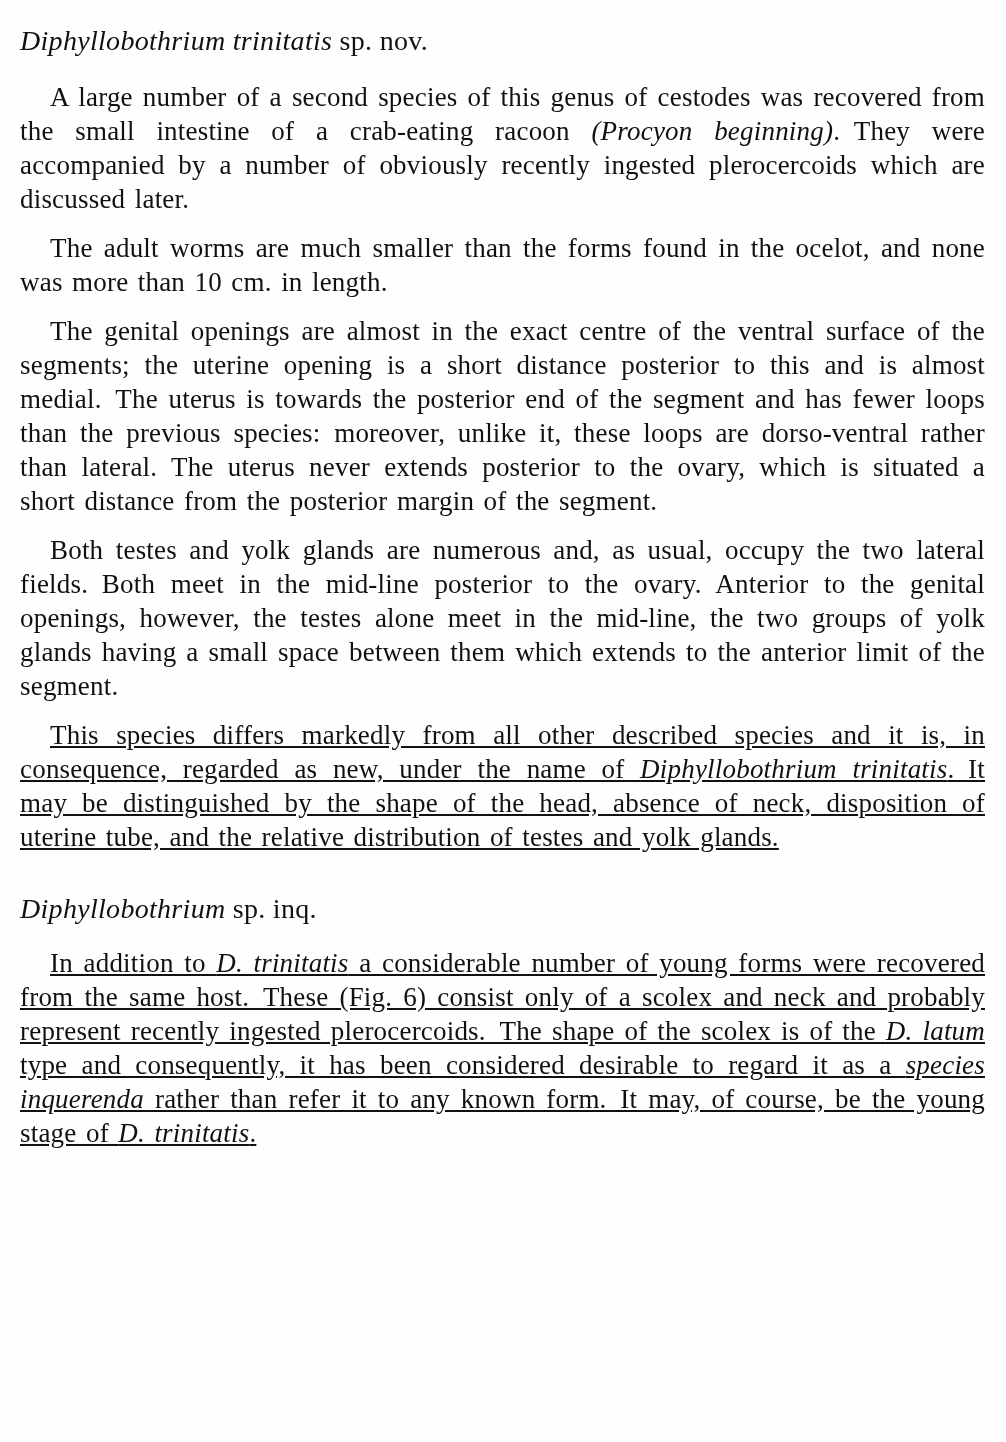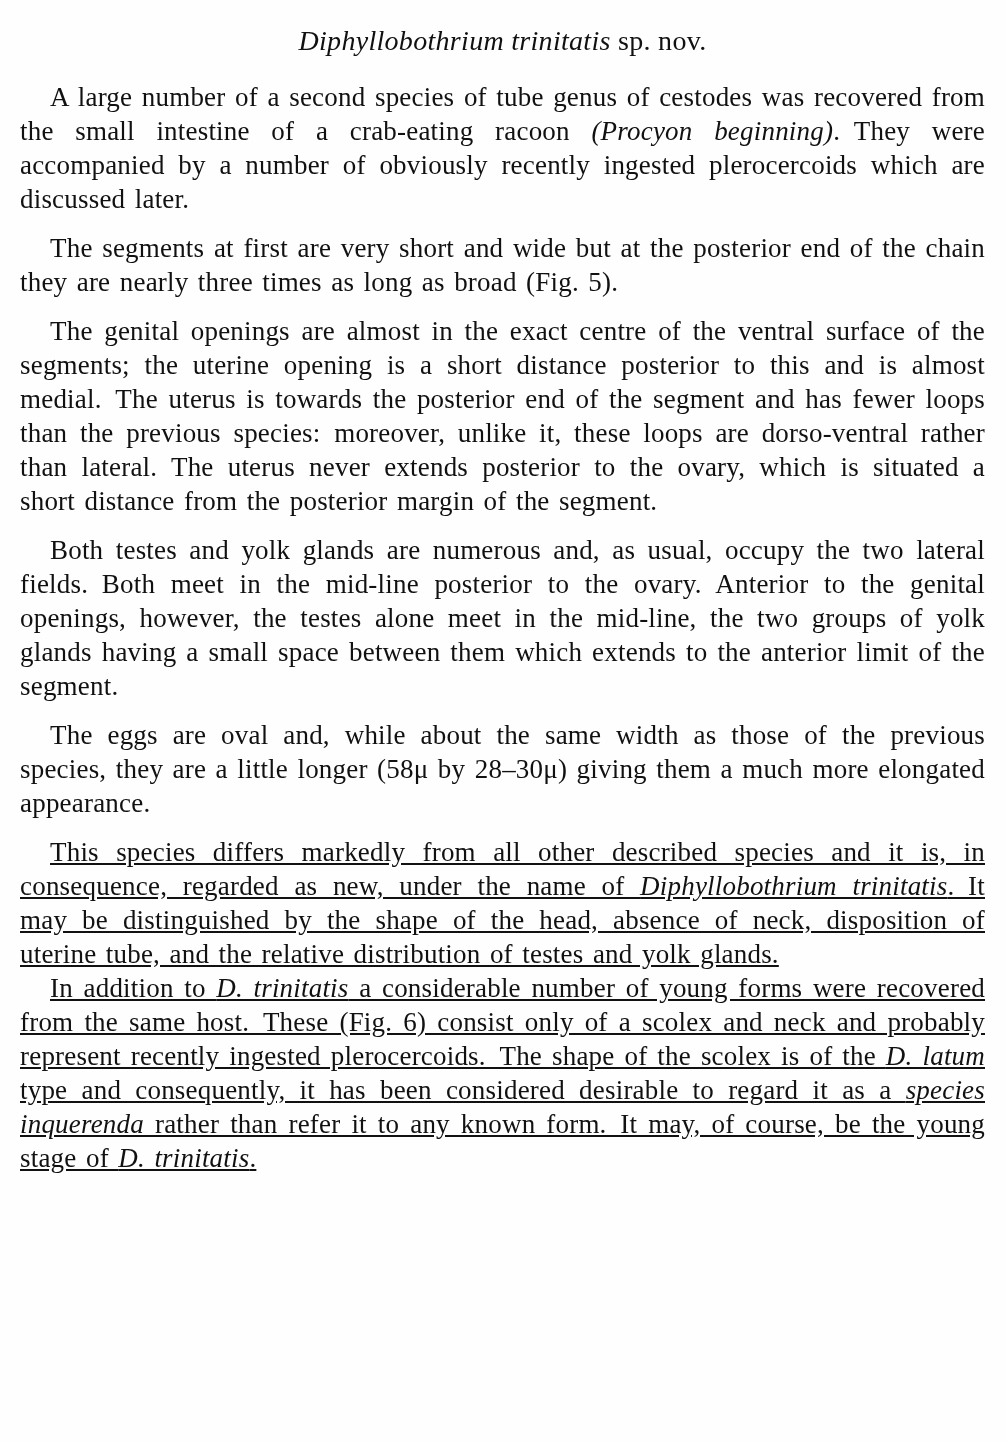"Diphyllobothrium trinitatis sp. nov." .heading { text-align: center -> none }
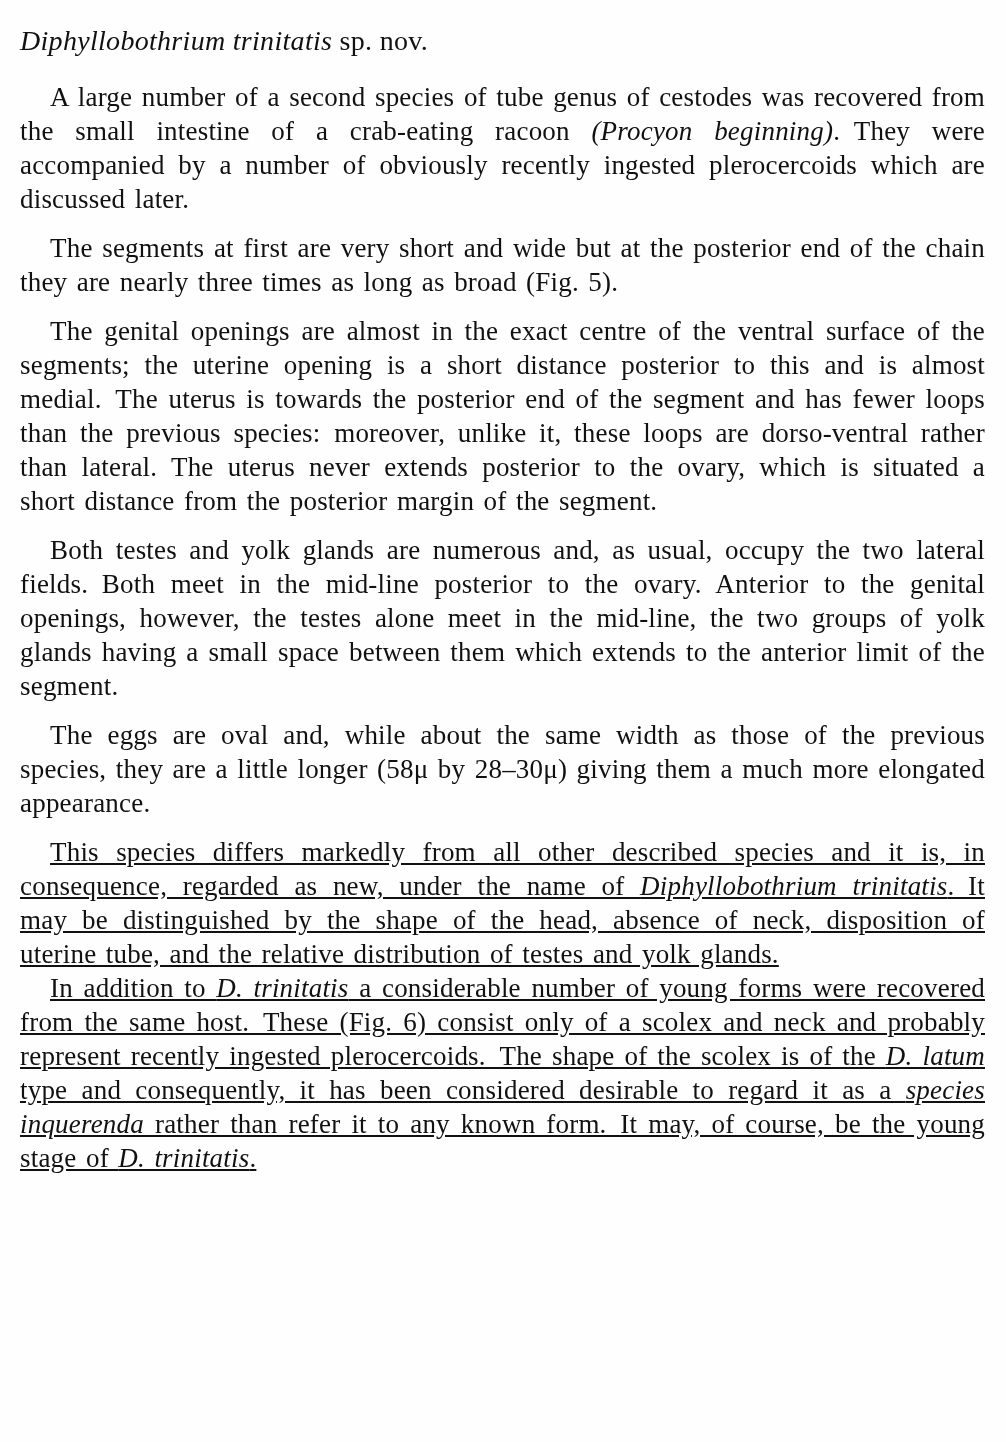"A large number of a" span { text: tube -> this }
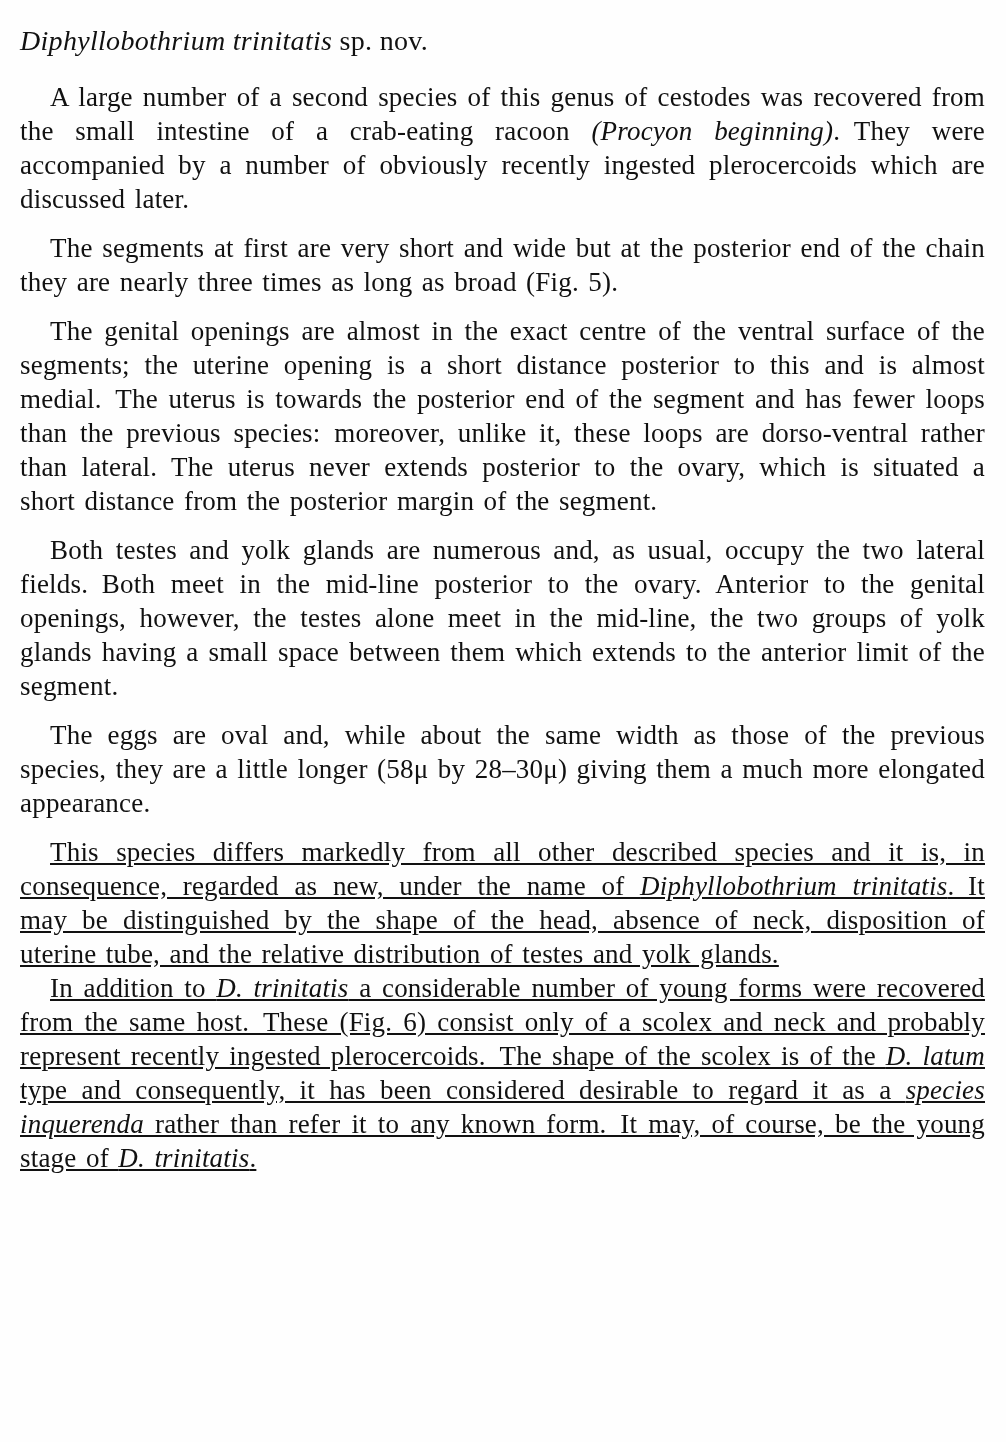"The adult worms are much" p.para { html: none -> <p><span>The adult worms are much smaller than the forms found in the ocelot, and none was more than 10 cm. in length.</span></p> }
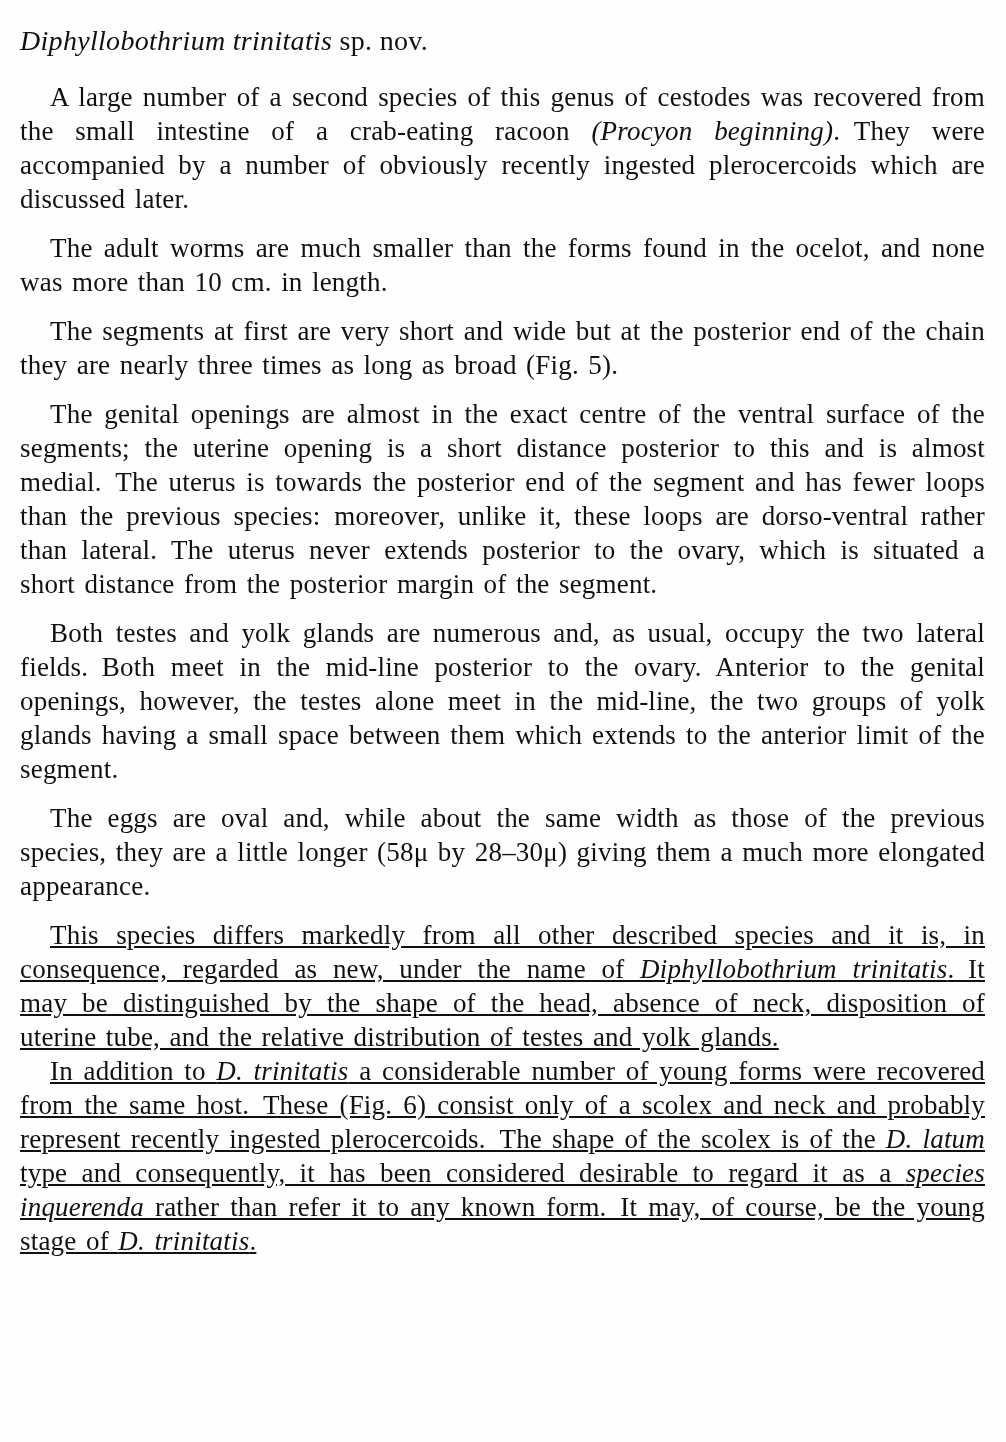"The segments at first are" p.para { html: <p><span>The segments at first are very short and wide but at the posterior end of the chain they are nearly three times as long as broad (Fig. 5).</span></p> -> none }
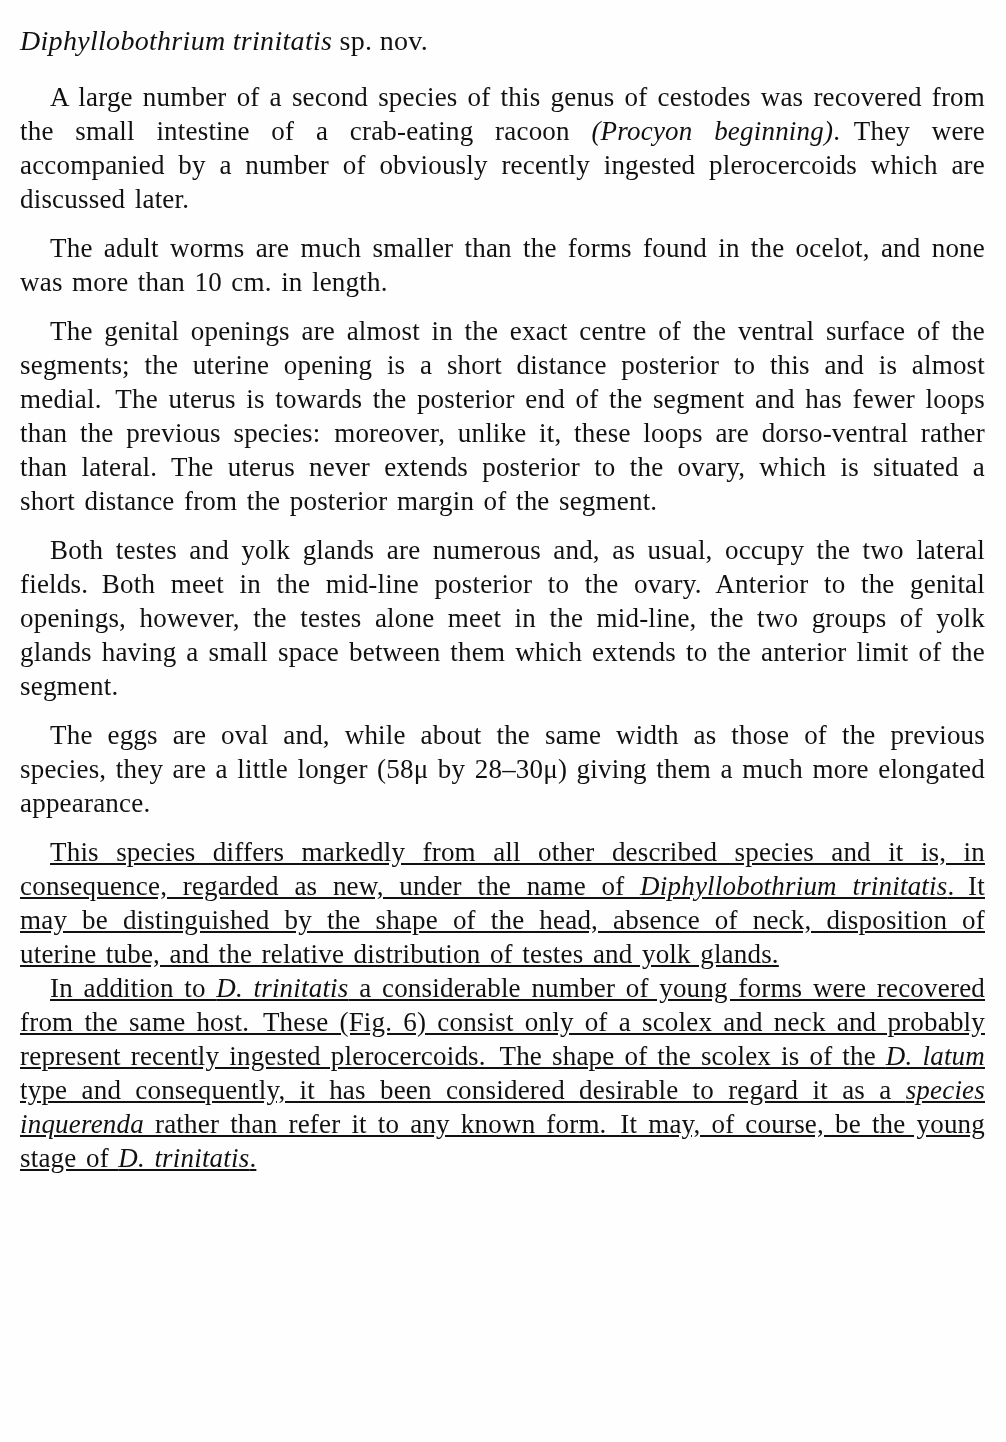"The eggs are oval and," p.para { html: <p><span>The eggs are oval and, while about the same width as those of the previous species, they are a little longer (58μ by 28–30μ) giving them a much more elongated appearance.</span></p> -> none }
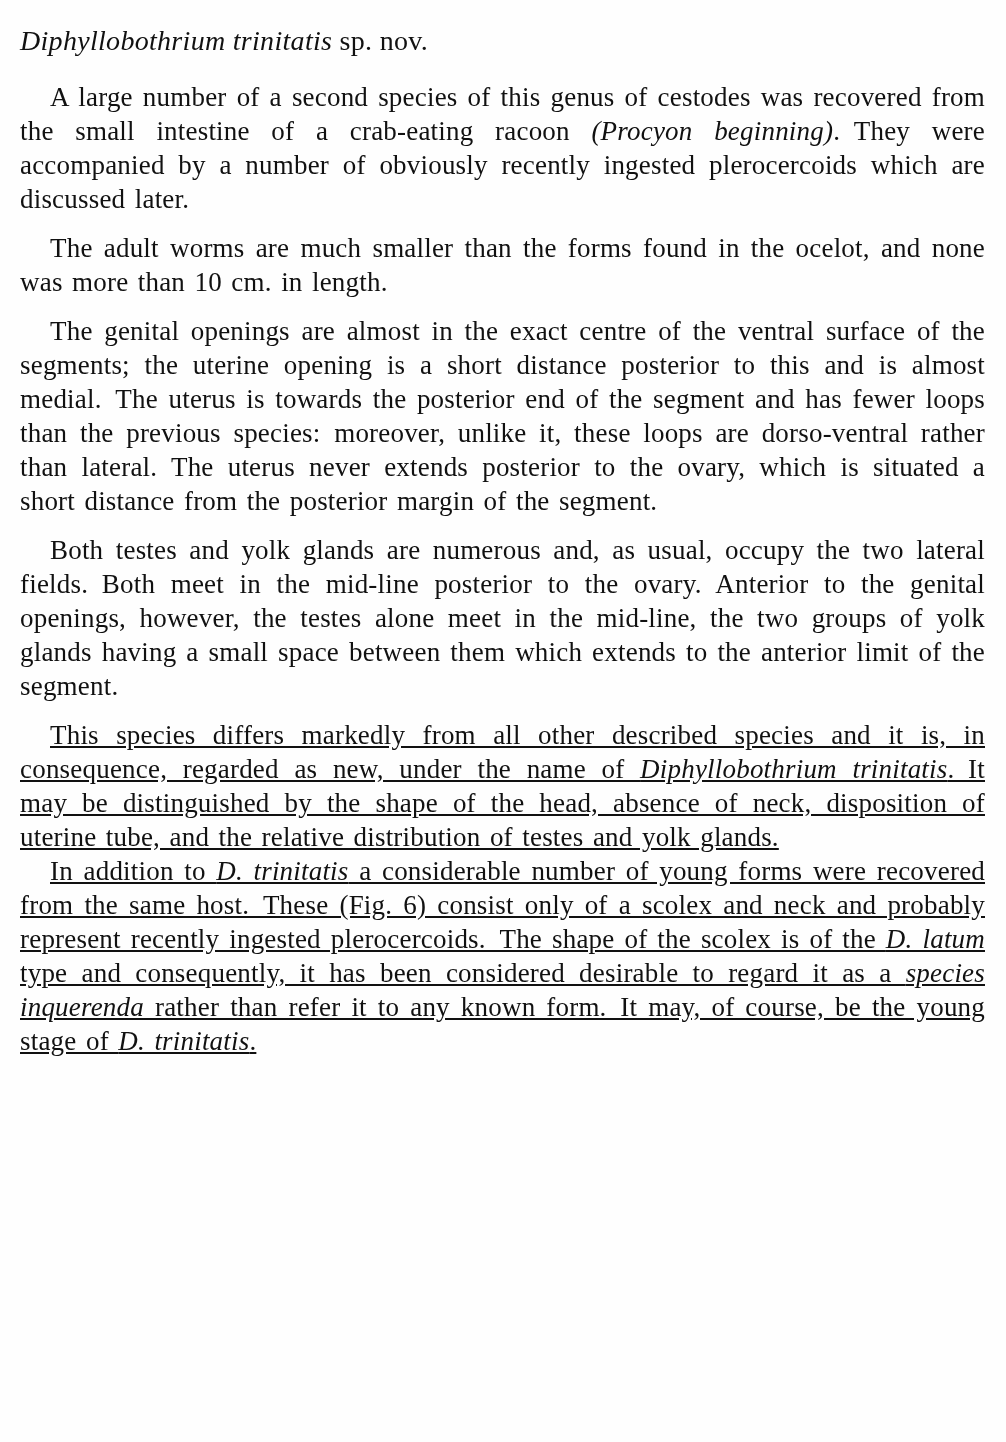"Diphyllobothrium sp. inq." h2.heading { html: none -> <h2><i>Diphyllobothrium</i><span> sp. inq.</span></h2> }
